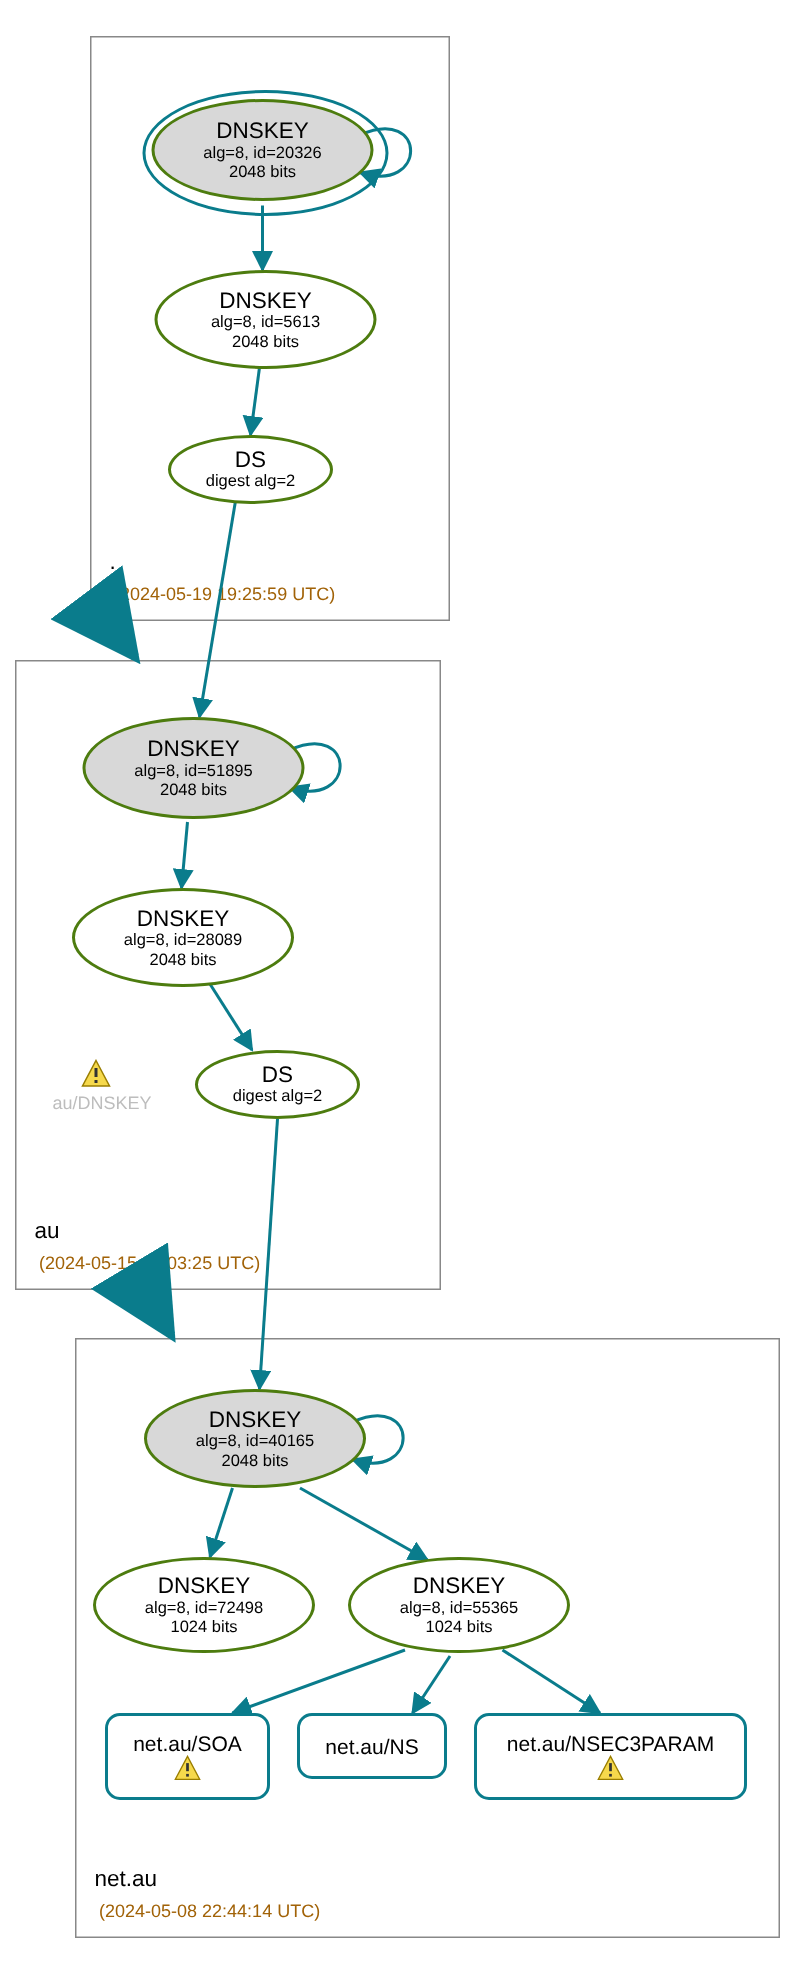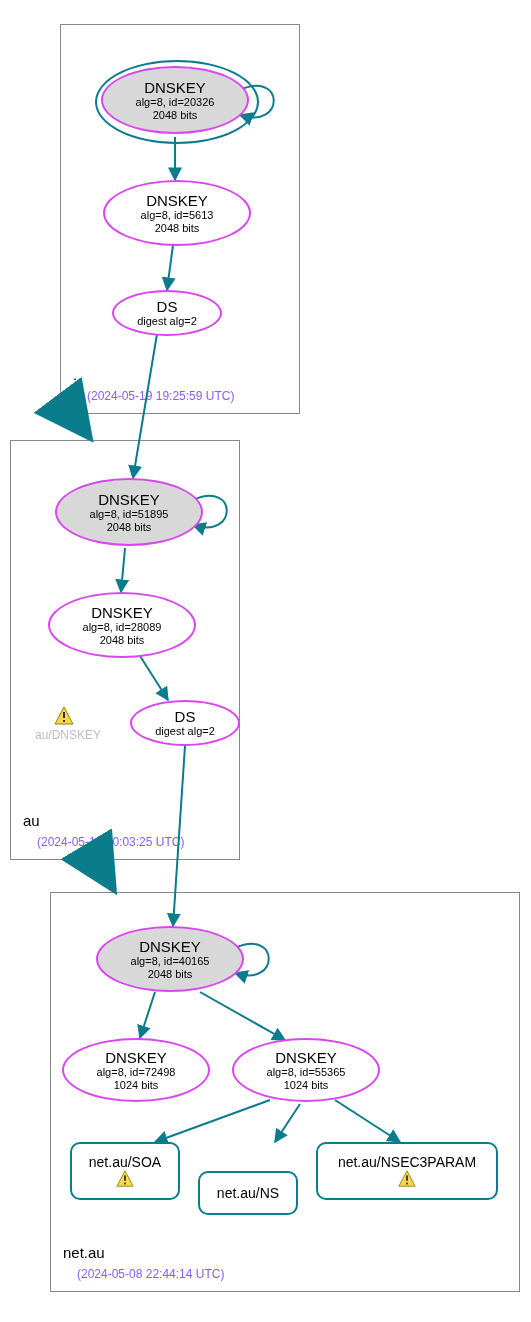"DNSKEY" .ellipse { border: 2px solid #d946ef -> 2px solid #4d7c0f }
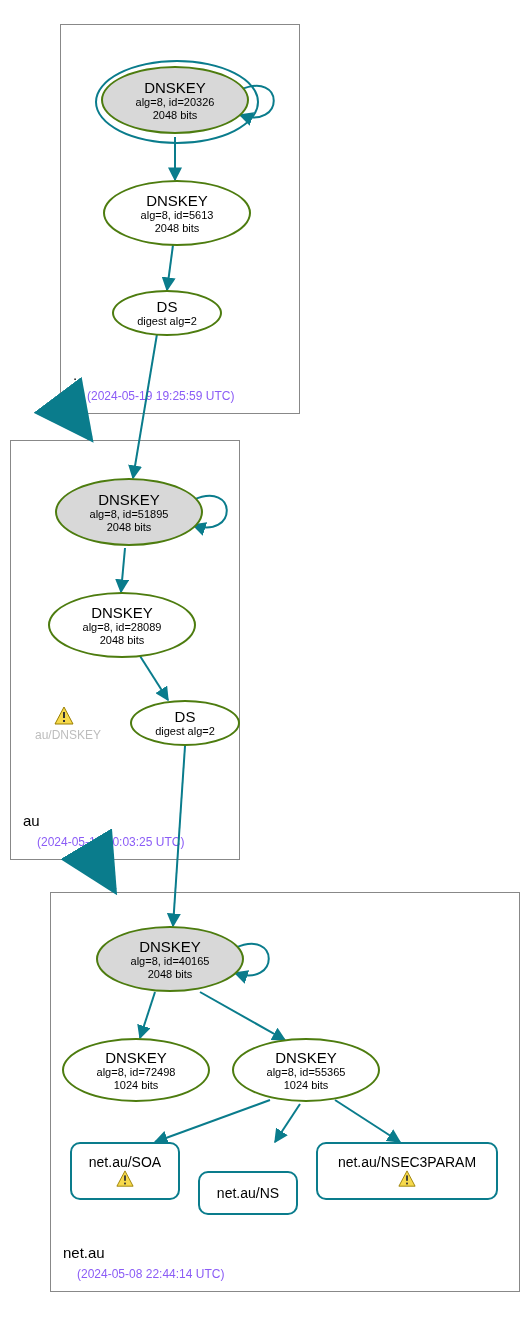"(2024-05-19 19:25:59 UTC)" .zone-timestamp { color: #8b5cf6 -> #a16207; left: 26px -> 15px }
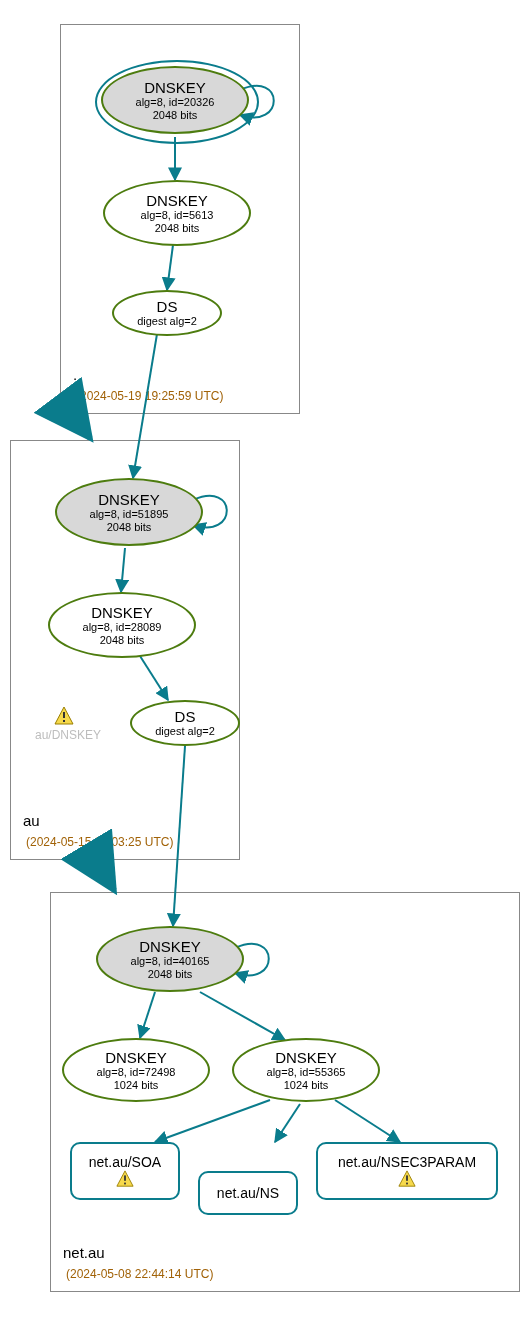"au" div.zone { width: 230px -> 284px }
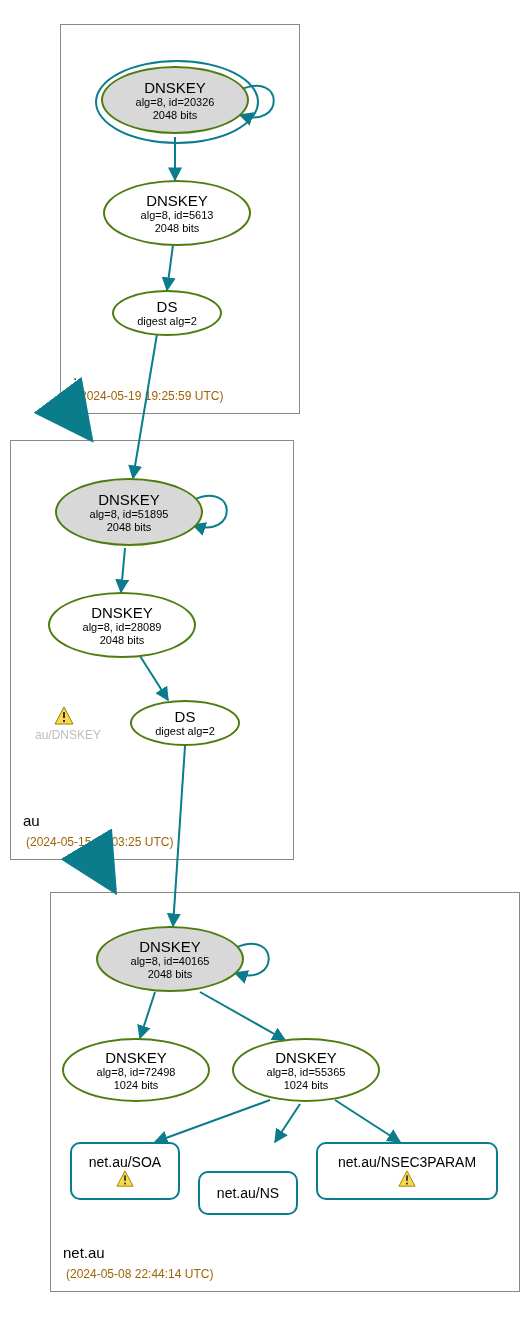"net.au/NS" div.node { top: 1171px -> 1142px }
